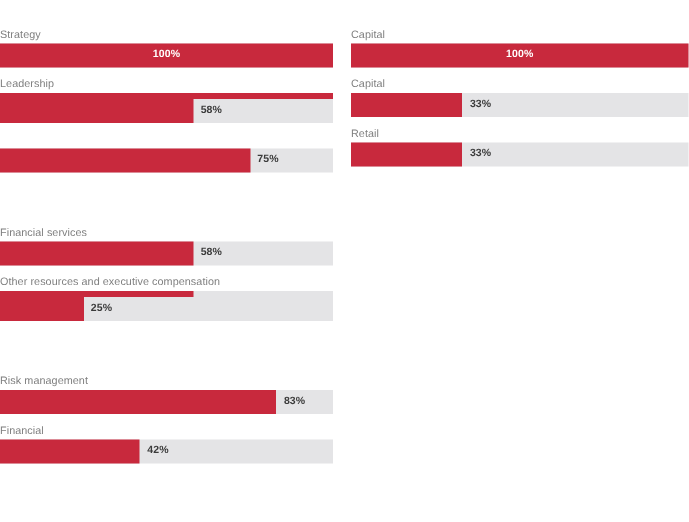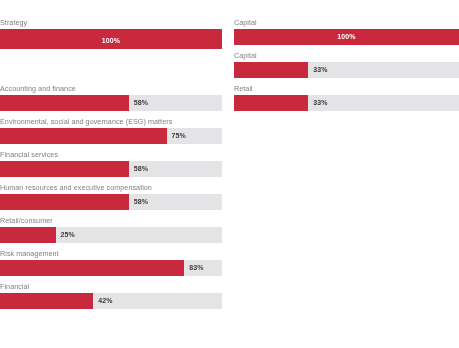"Leadership" div.bar-label { html: none -> <div>Leadership</div> }
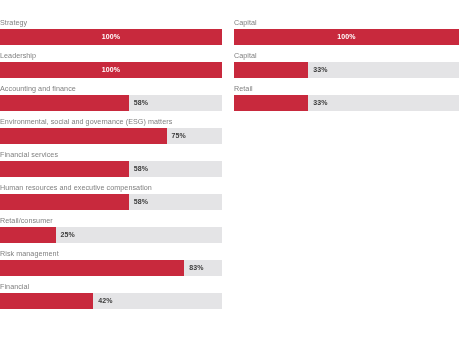"Accounting and finance" div.bar-label { html: <div>Accounting and finance</div> -> none }
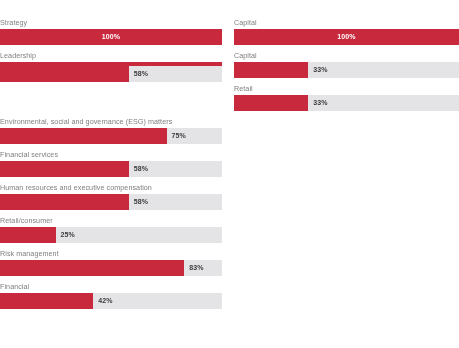"Environmental, social and governance" div.bar-label { html: <div>Environmental, social and governance (ESG) matters</div> -> none }
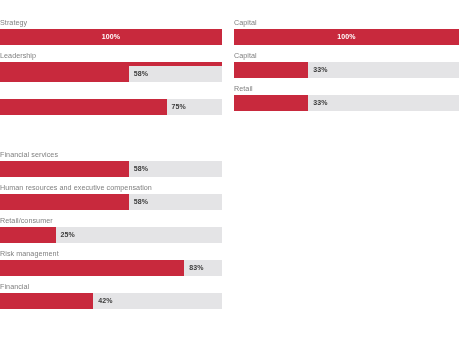"Human resources and executive" div.bar-label { text: Human -> Other }
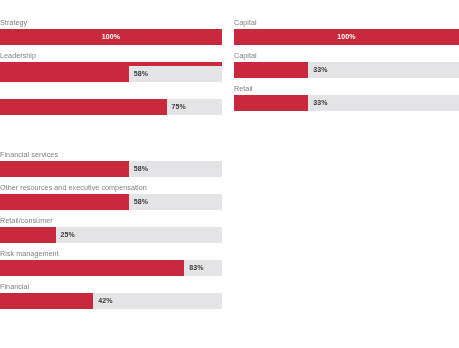"Retail/consumer" div.bar-label { html: <div>Retail/consumer</div> -> none }
